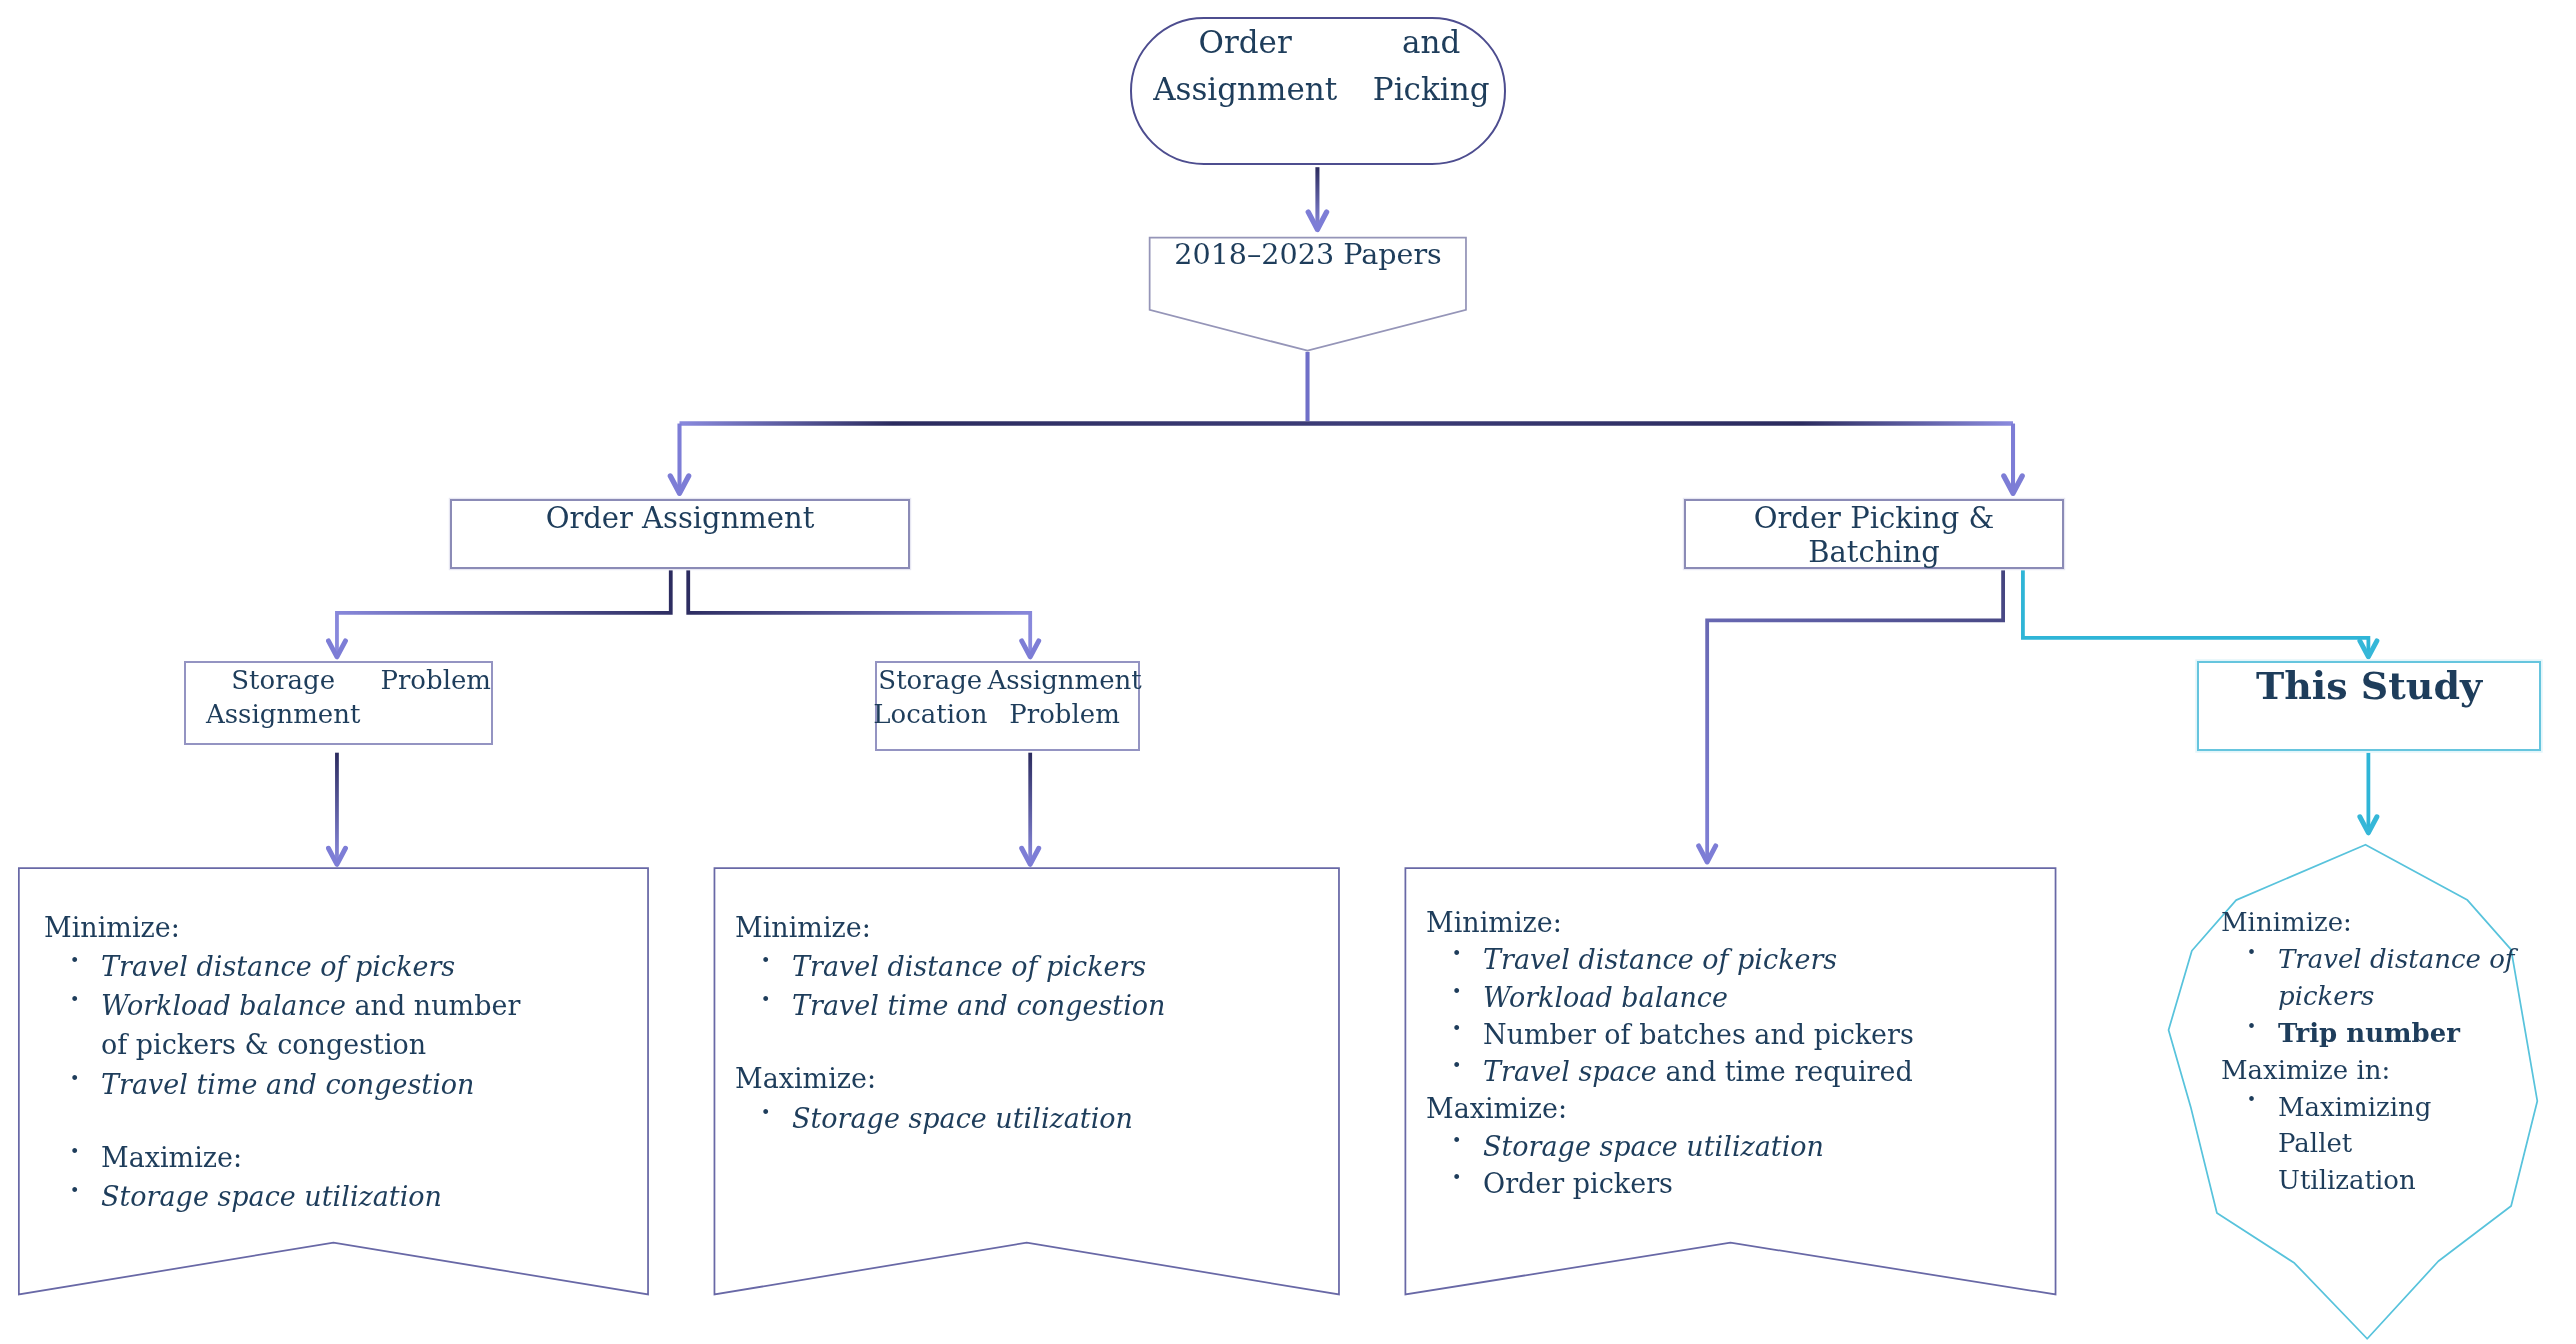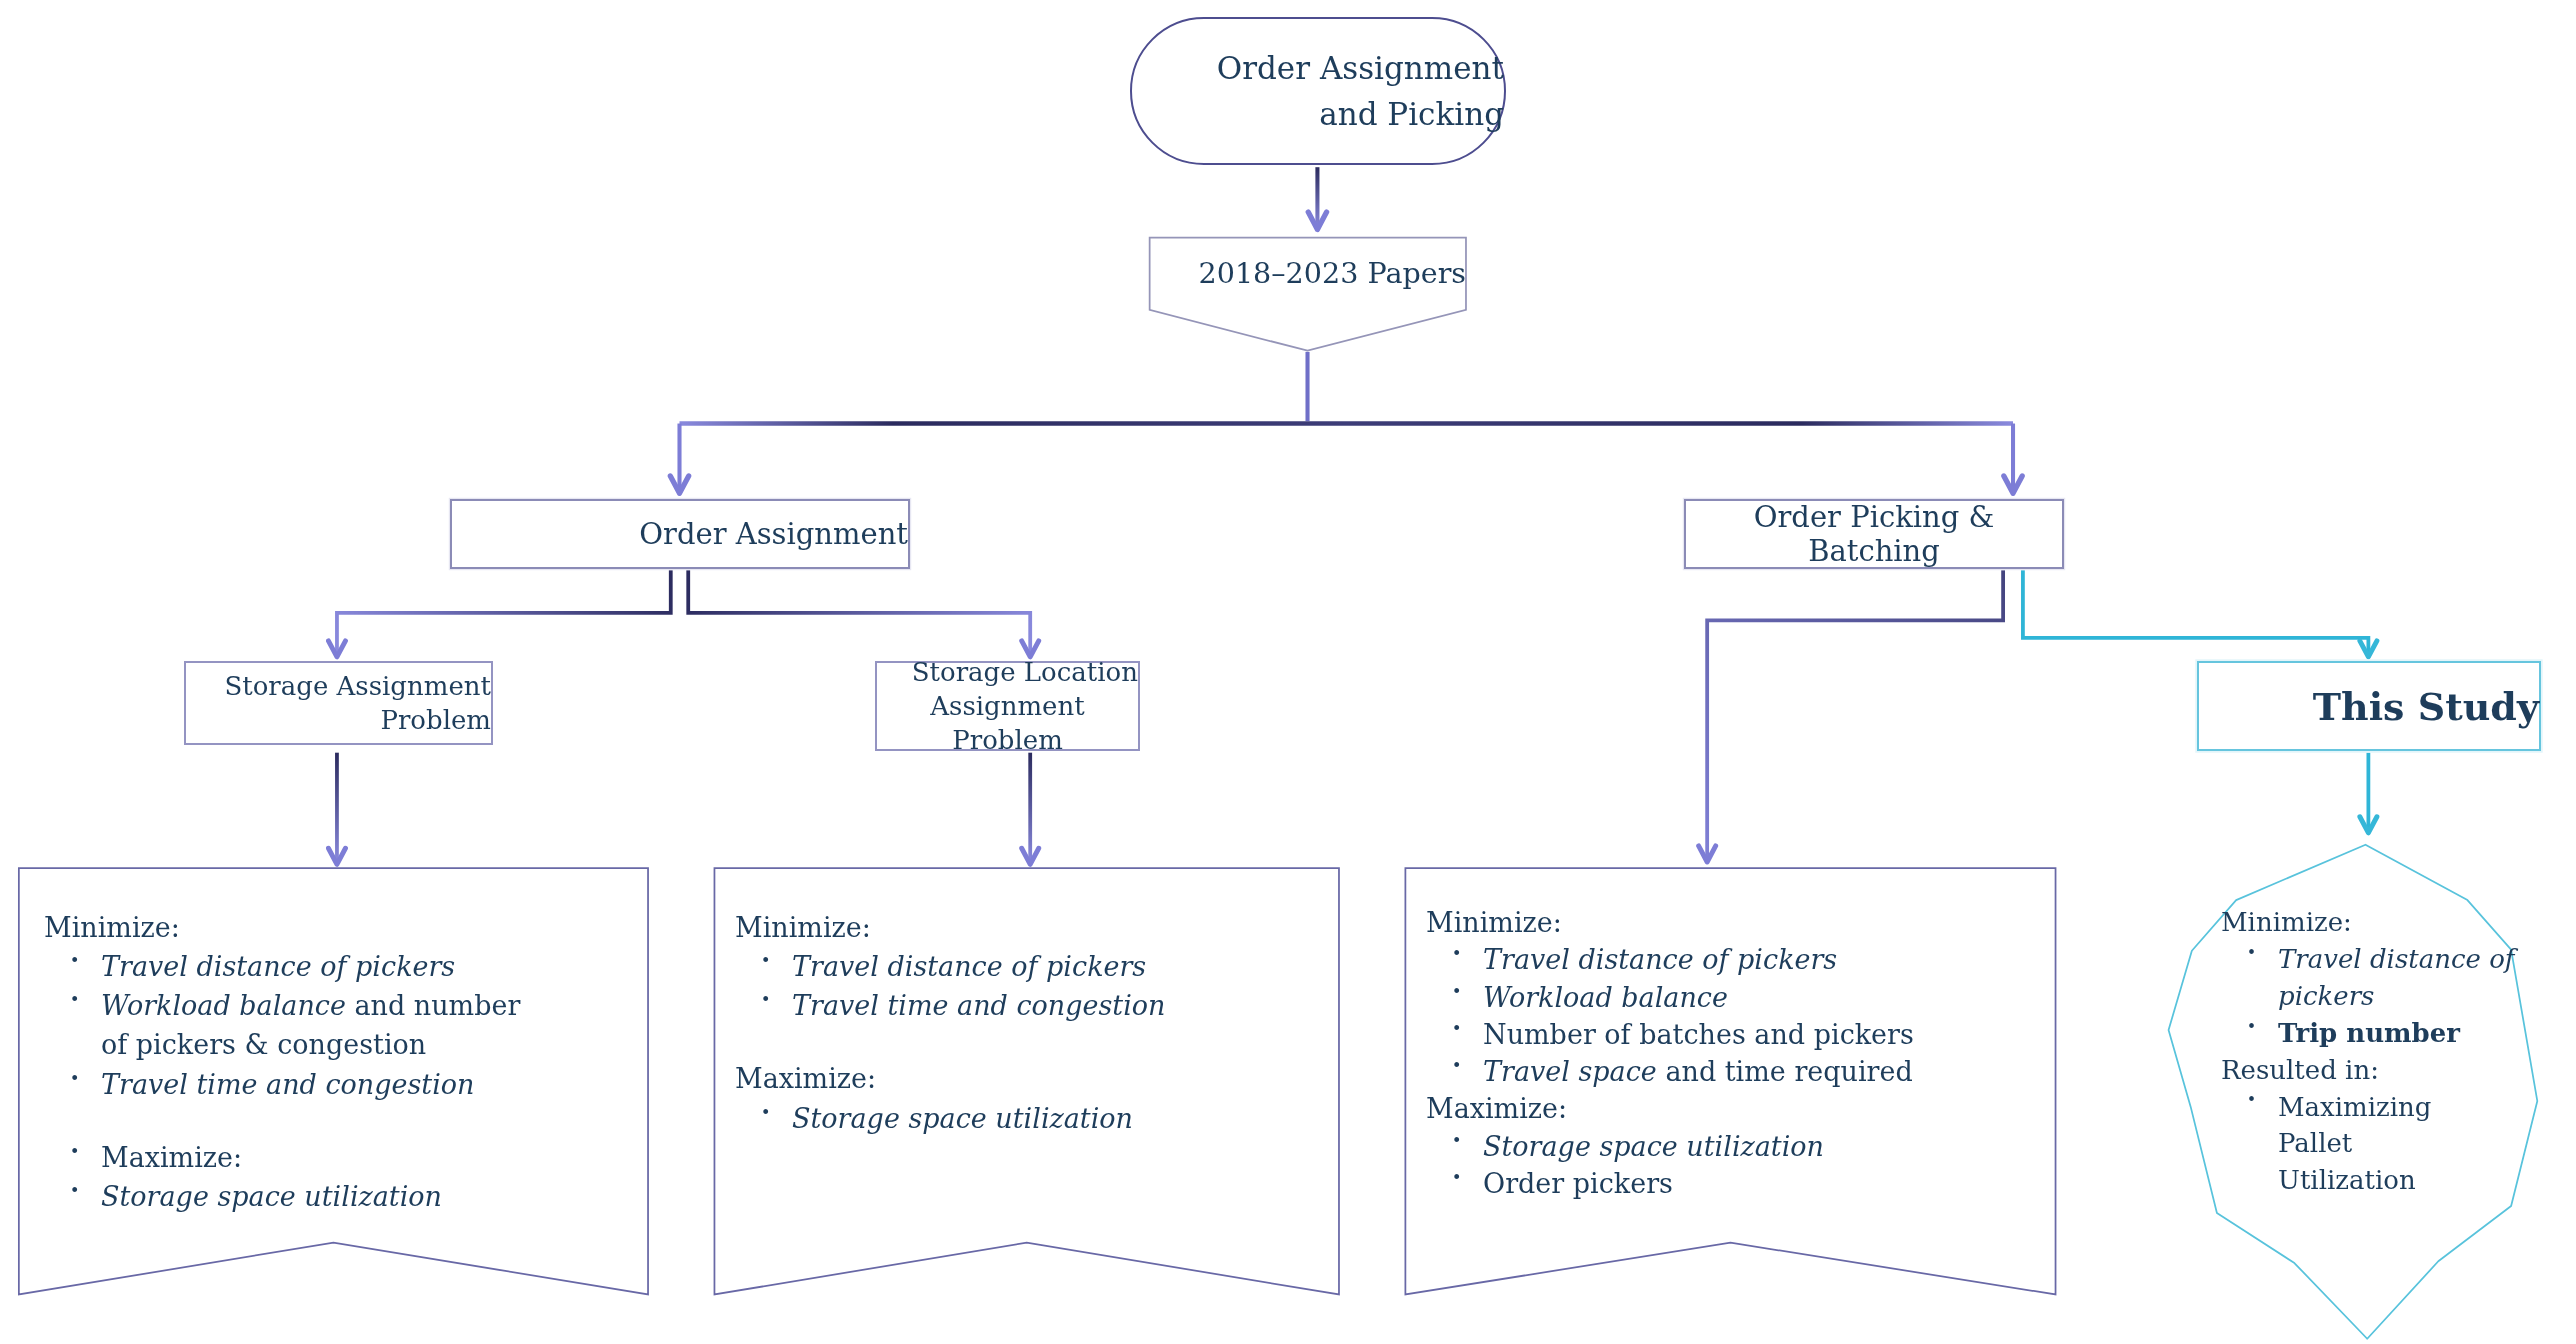"Order Assignment" .node { align-items: flex-end -> flex-start; flex-direction: column -> row }
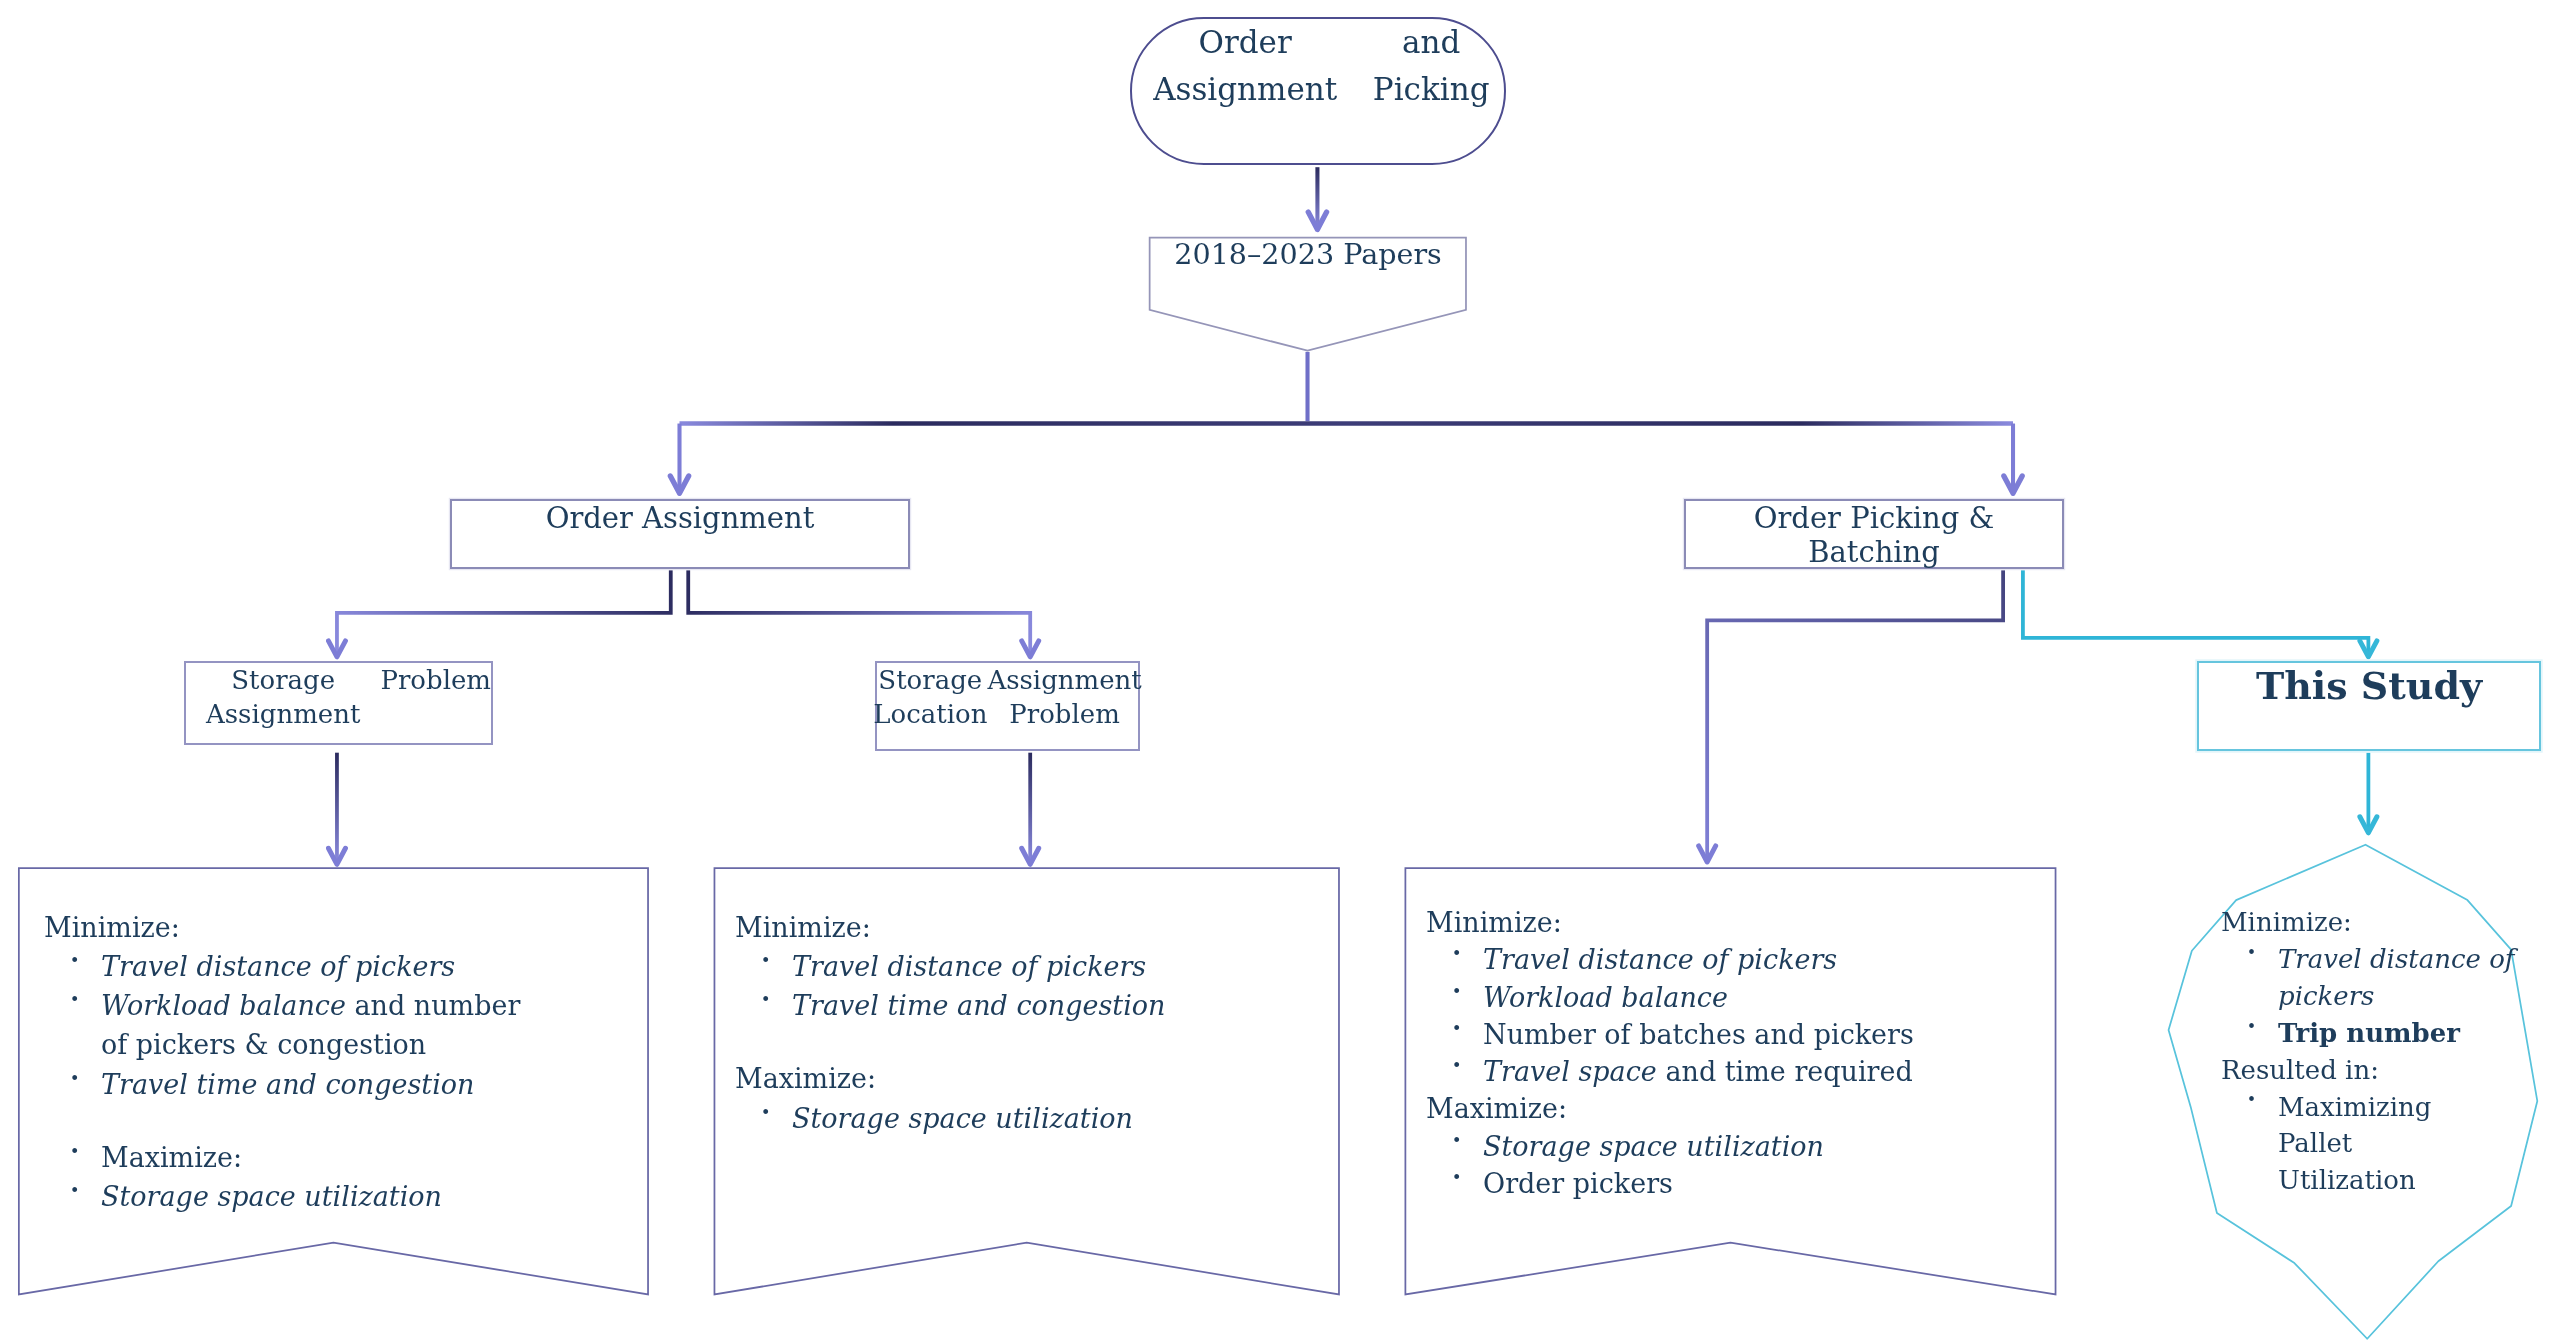"Resulted in:" p.bt-head { text: Resulted -> Maximize }
